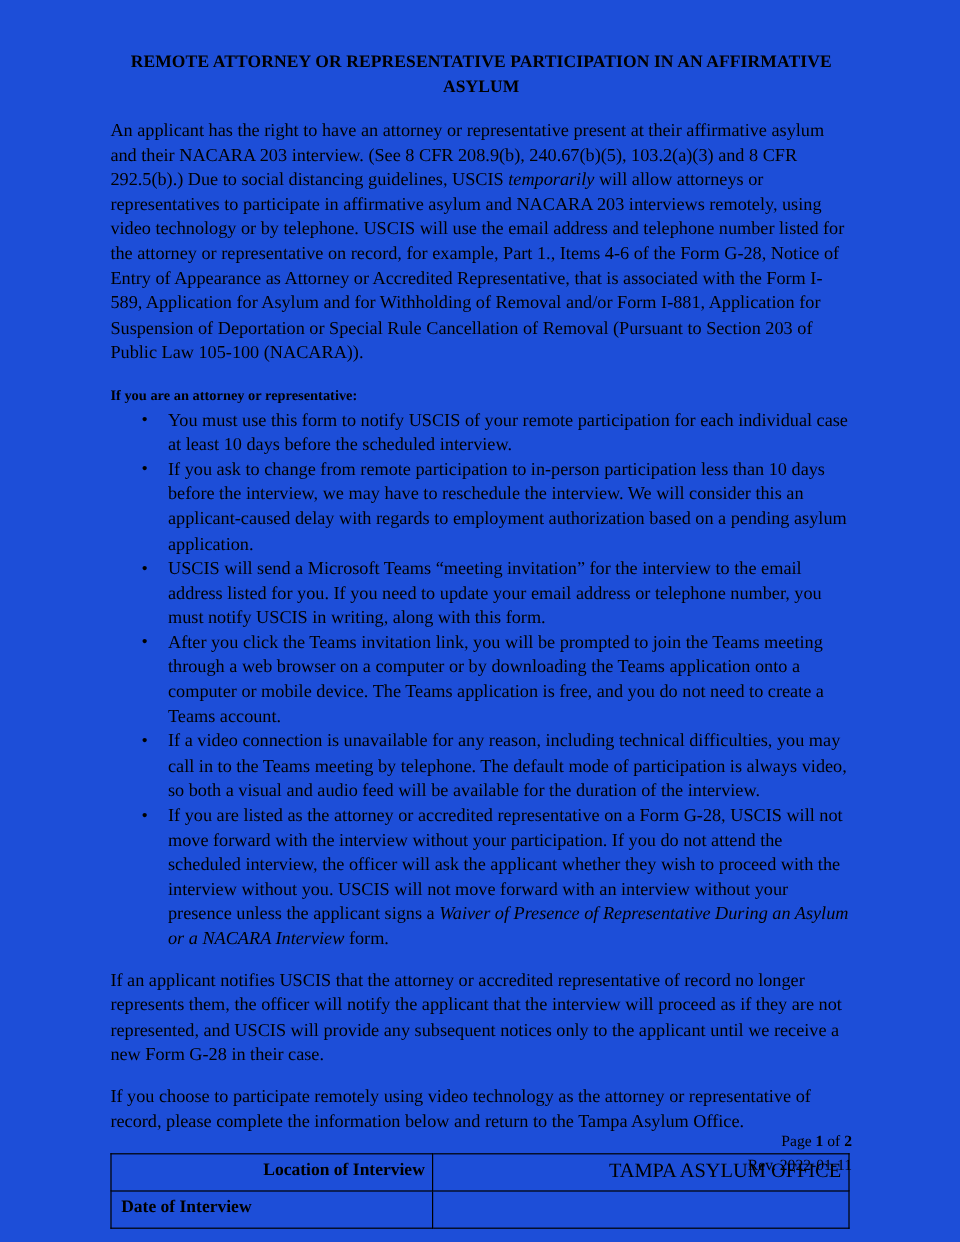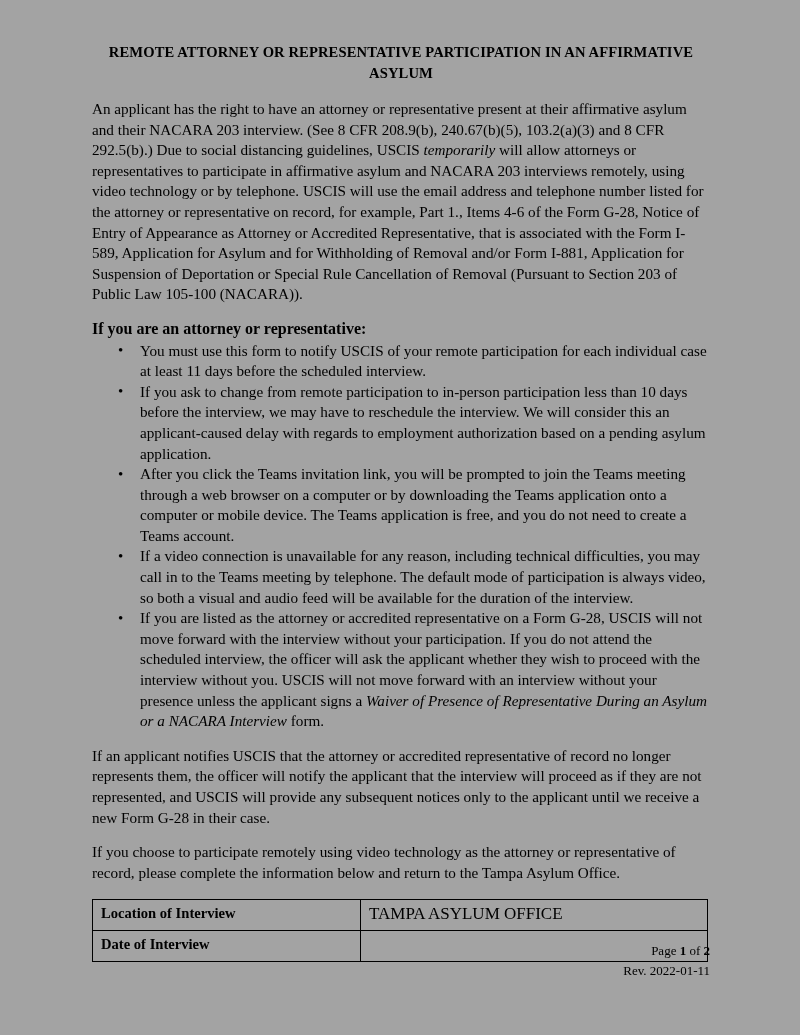"REMOTE ATTORNEY OR REPRESENTATIVE" .page { background: #a3a3a3 -> #1d4ed8 }
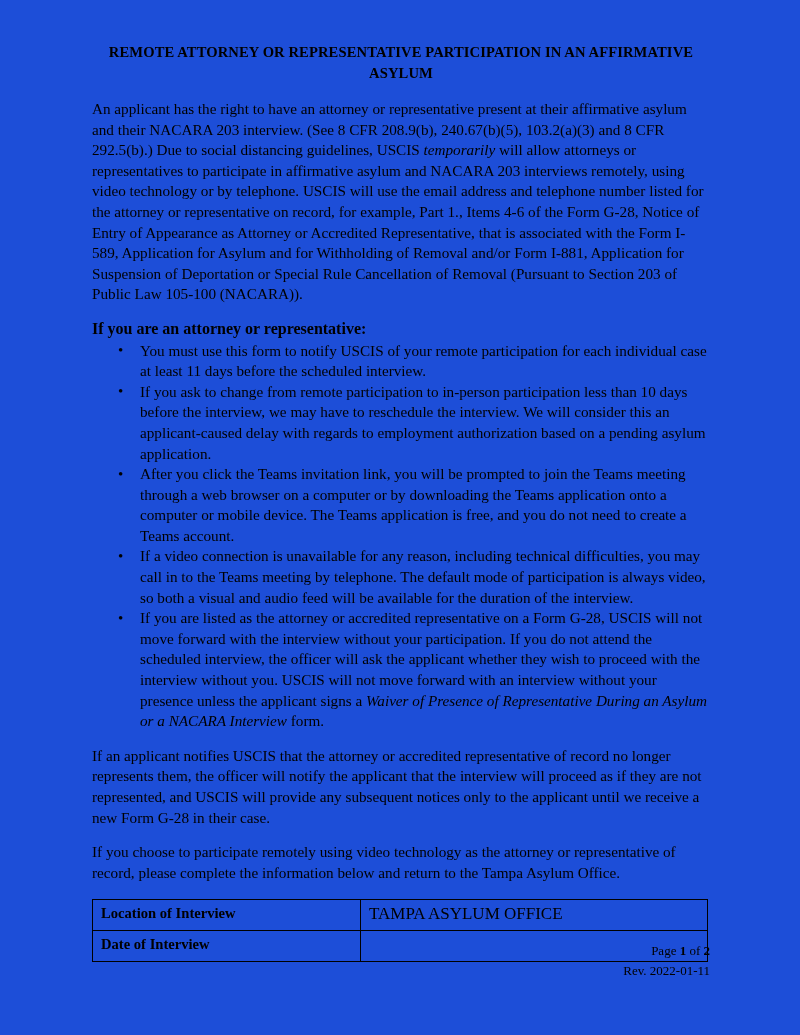"If you are an attorney" .section-head { font-size: 16px -> 12px }
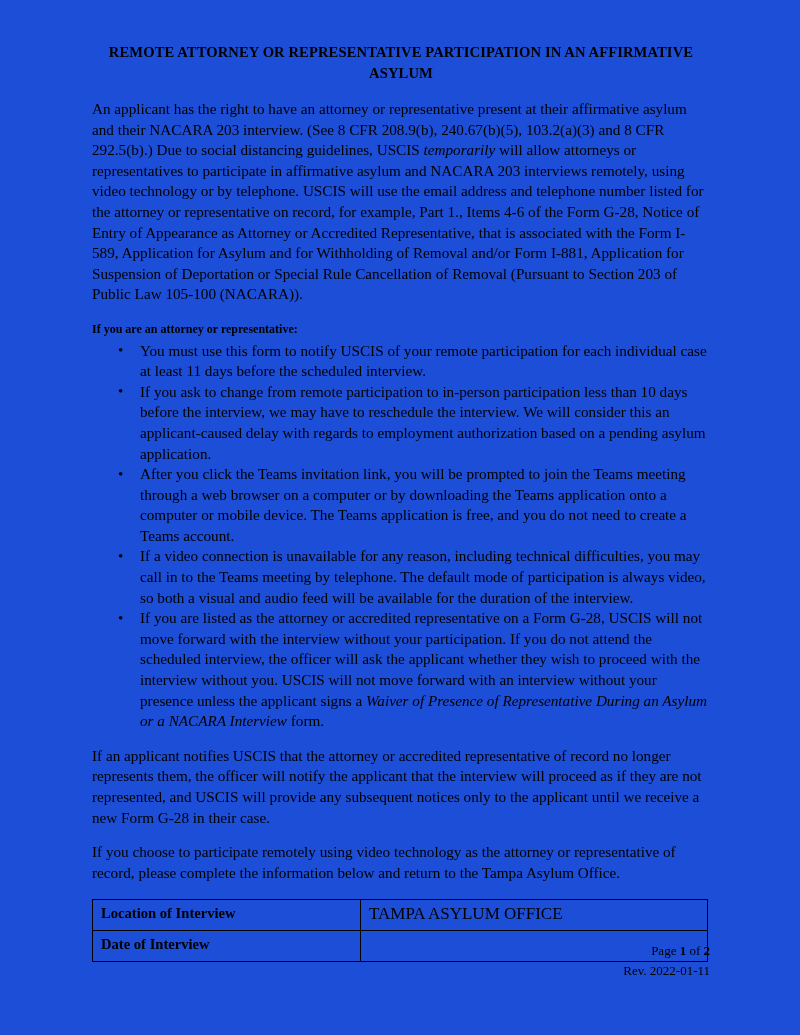"You must use this form" li.bullet { text: 11 -> 10 }
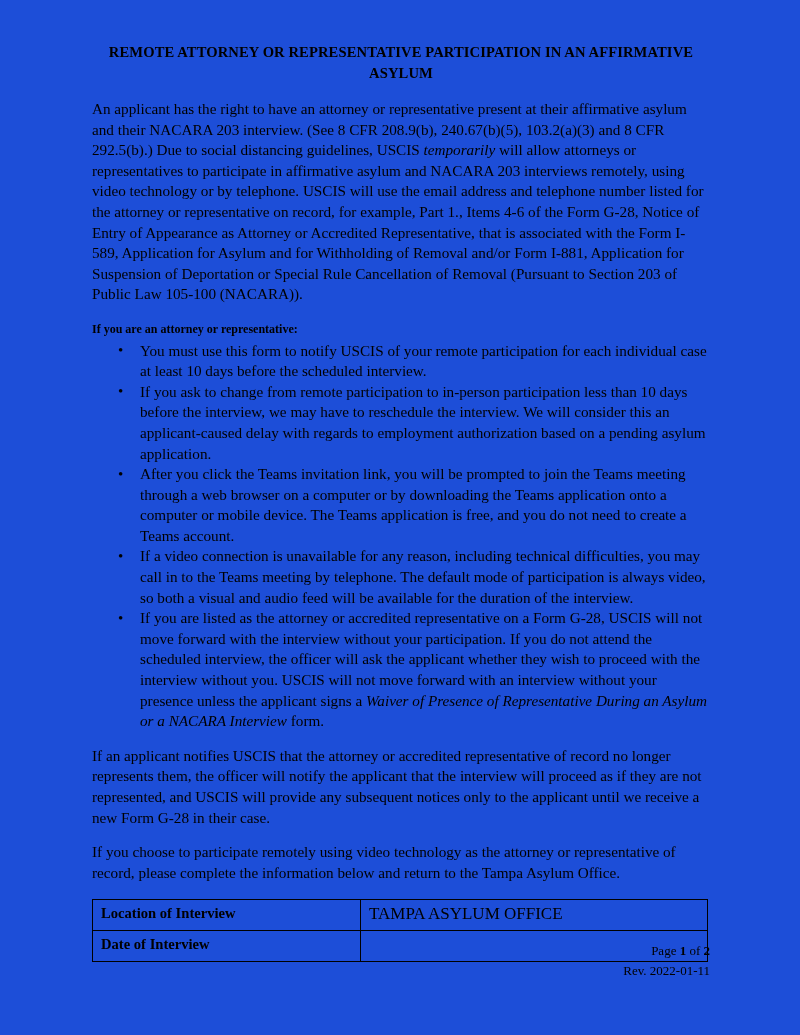"USCIS will send a Microsoft" li.bullet { html: none -> <li>USCIS will send a Microsoft Teams “meeting invitation” for the interview to the email address listed for you. If you need to update your email address or telephone number, you must notify USCIS in writing, along with this form.</li> }
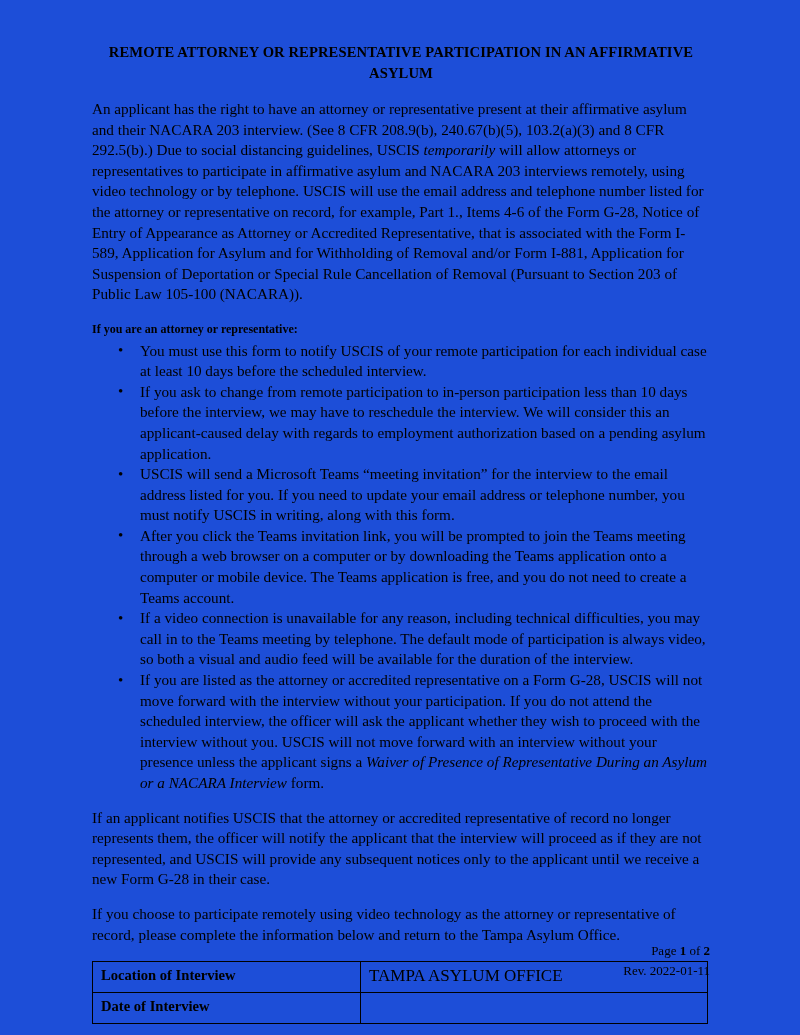"Location of Interview" table.info-table tr.r1 td { text-align: none -> right }
